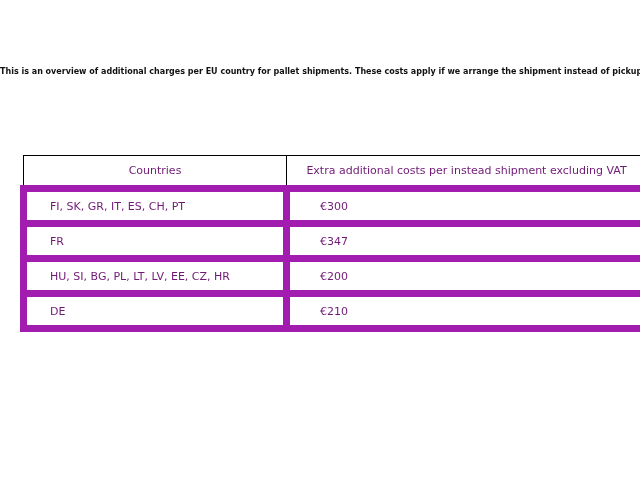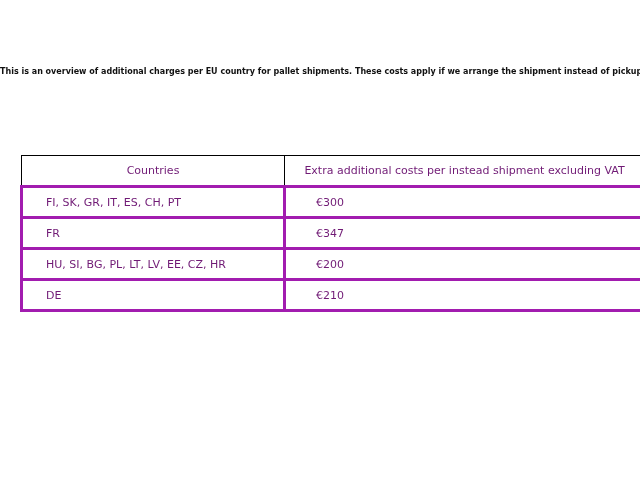"FI, SK, GR, IT, ES," table.charges td { border: 3px solid #a21caf -> 7px solid #a21caf }
